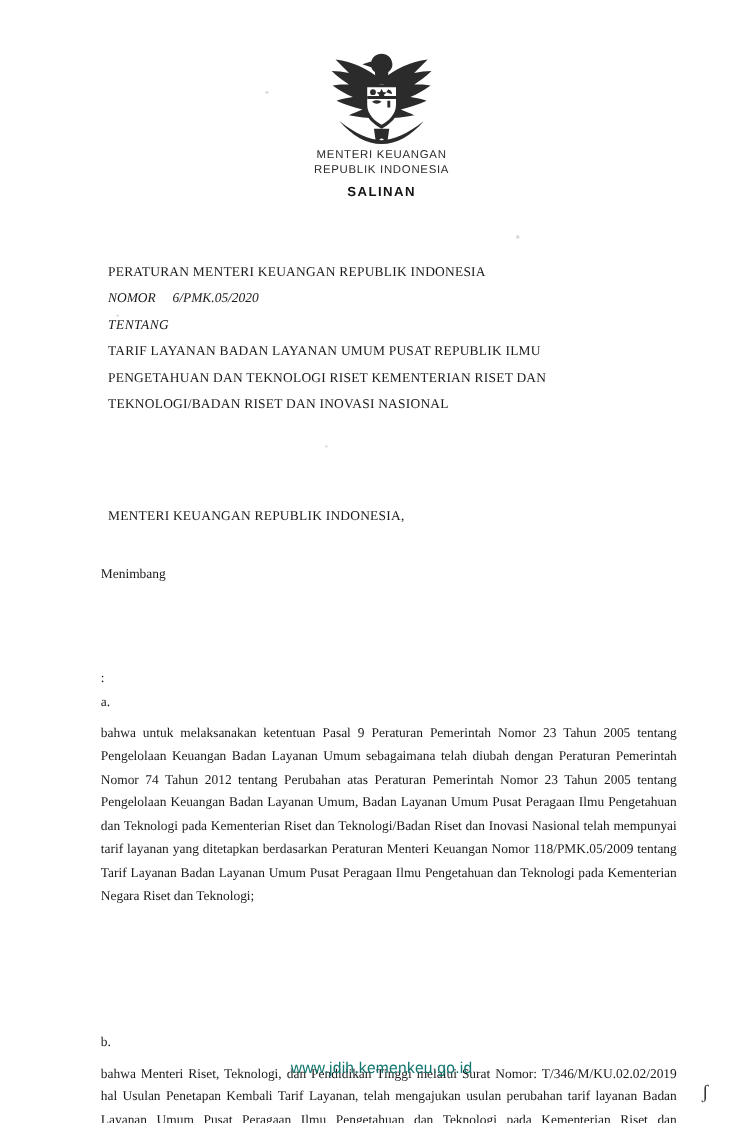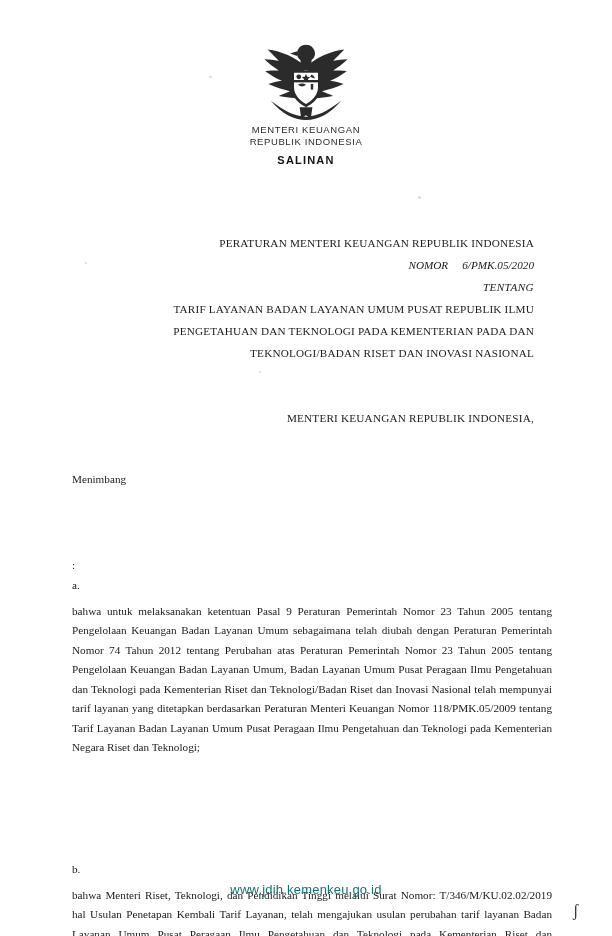"MENTERI KEUANGAN" .page { margin-left: none -> 12px }
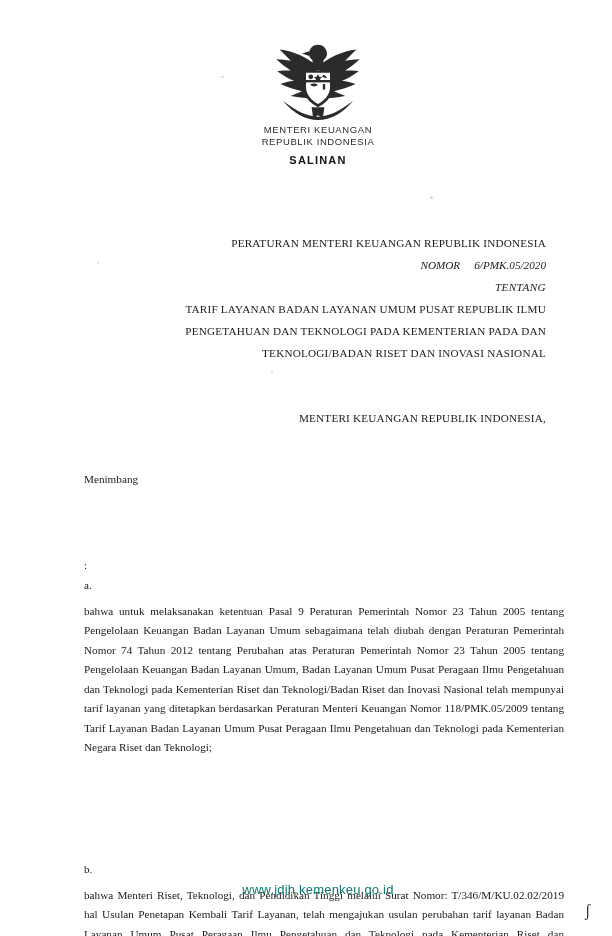"PERATURAN MENTERI KEUANGAN REPUBLIK" .title-block { text-align: right -> left; top: 232px -> 216px }
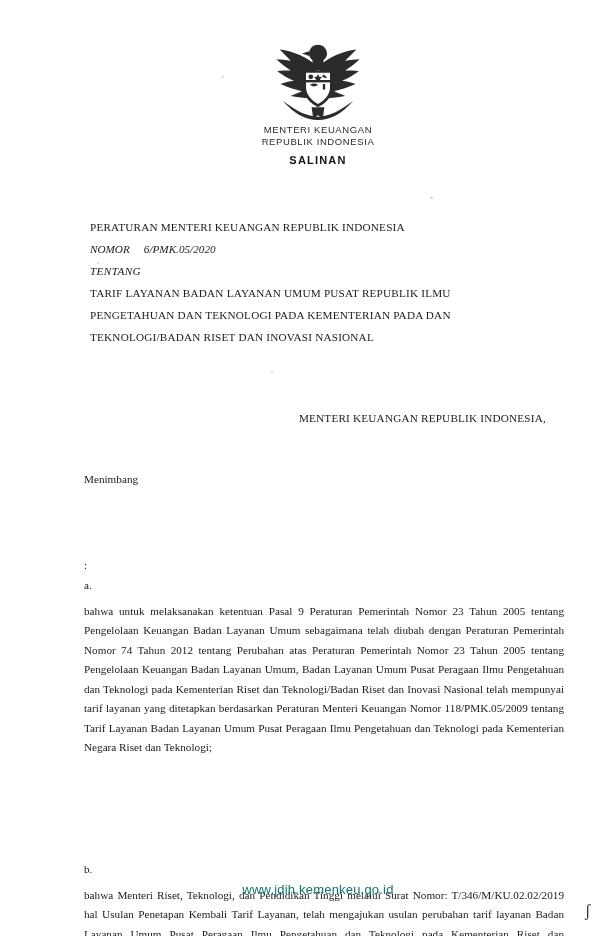"PENGETAHUAN DAN TEKNOLOGI PADA" div.title-line { text: PADA KEMENTERIAN PADA -> RISET KEMENTERIAN RISET }
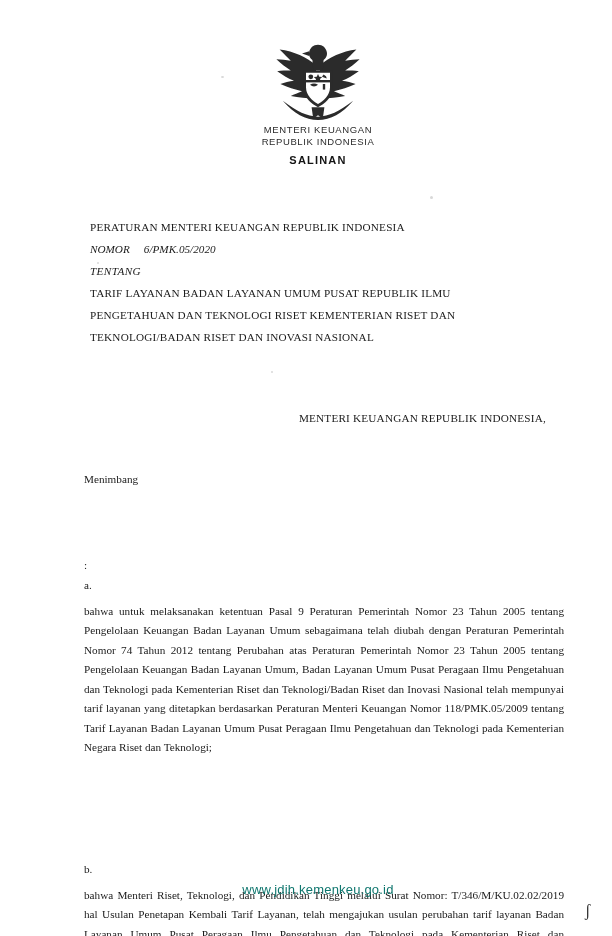"MENTERI KEUANGAN REPUBLIK INDONESIA," .menkeu { text-align: right -> left; top: 412px -> 424px }
